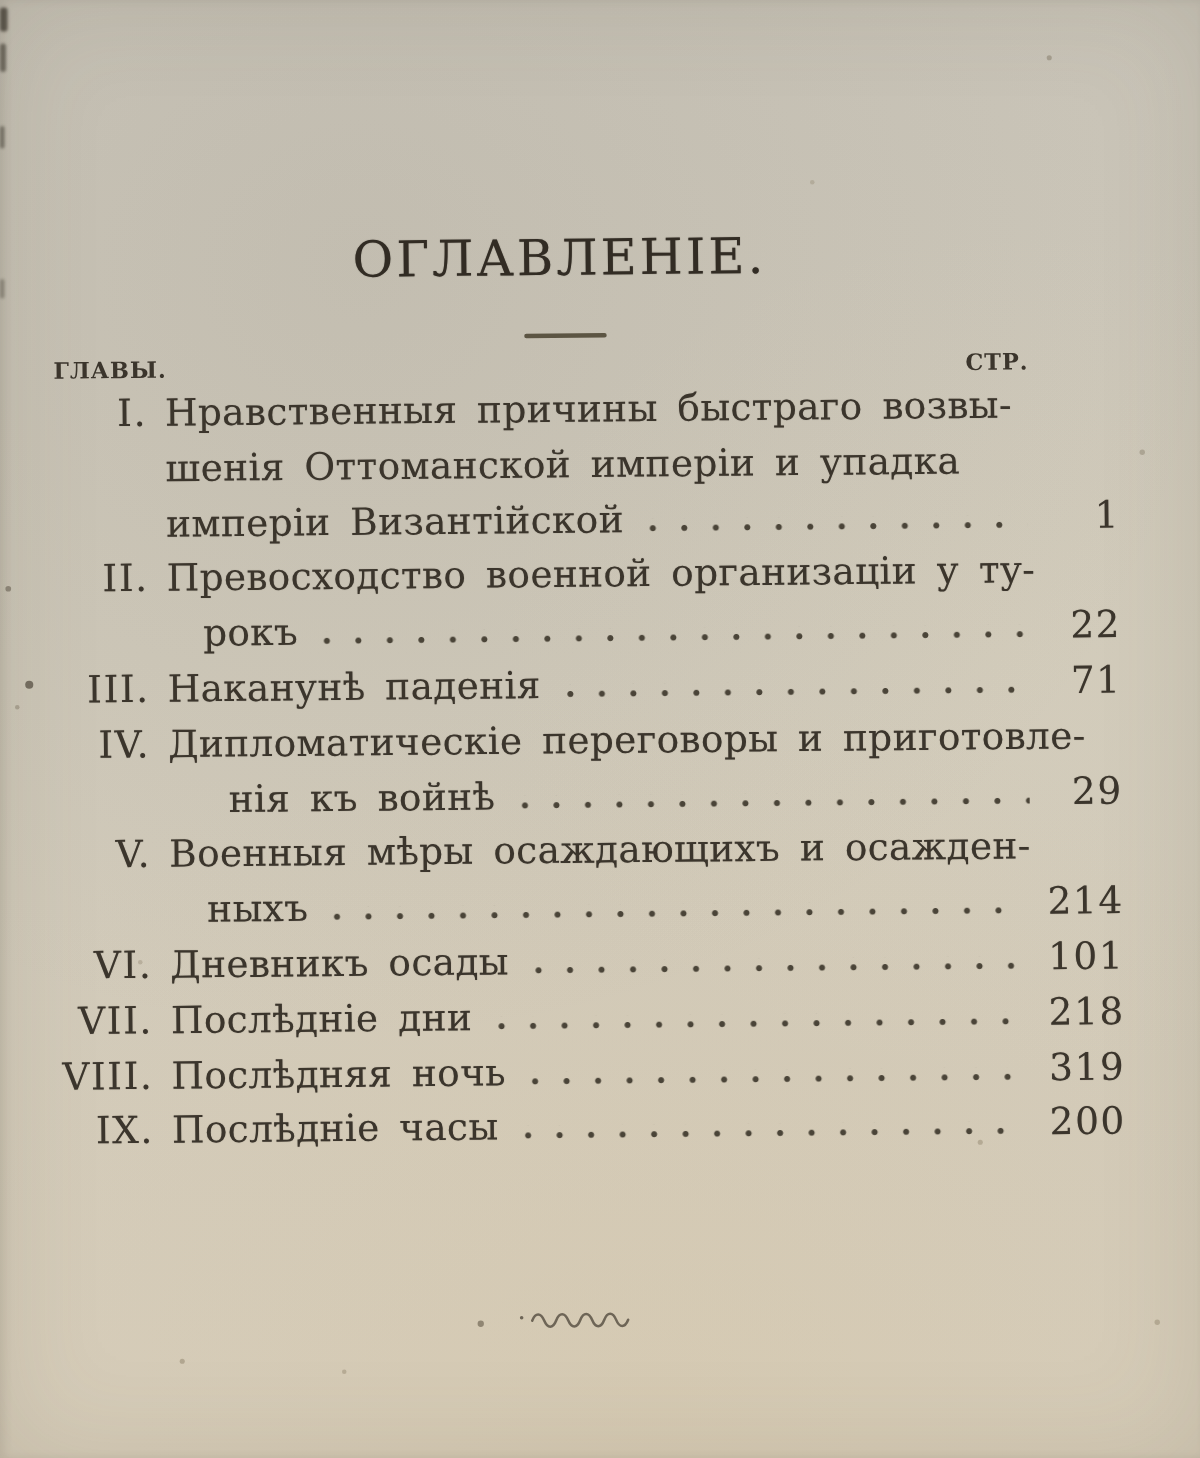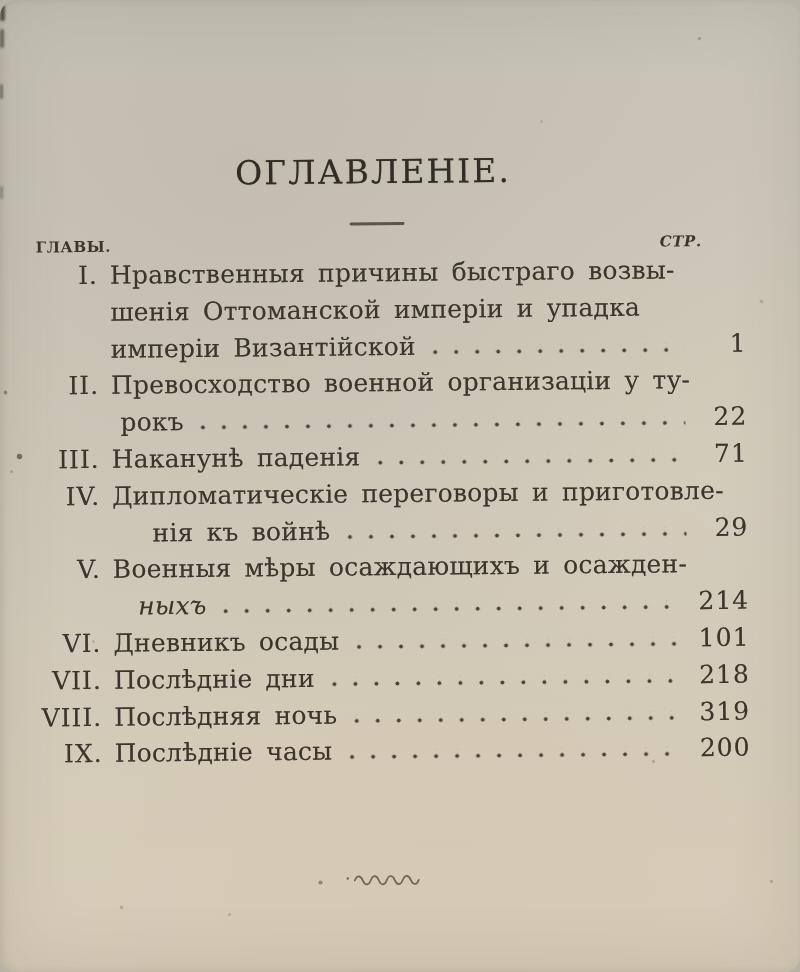"ОГЛАВЛЕНІЕ." .sheet { border-radius: 16px -> none }
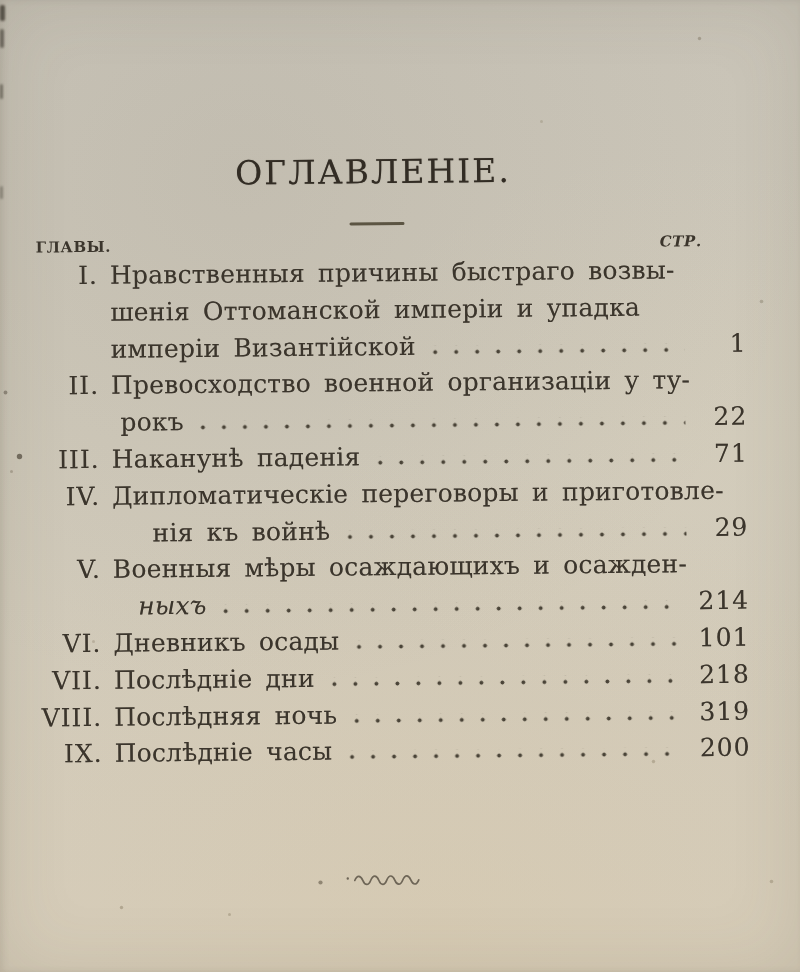"СТР." .col-headers .right-head { font-style: italic -> none; margin-right: 44px -> 60px }
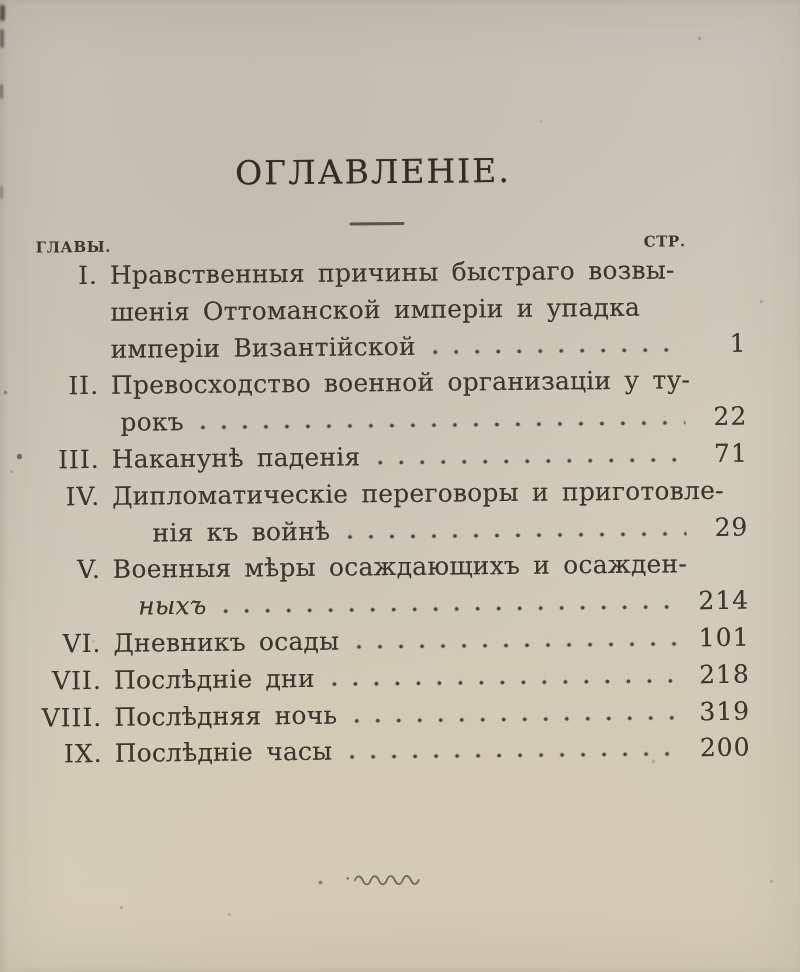"рокъ" span.line-text { margin-left: 21px -> 36px }
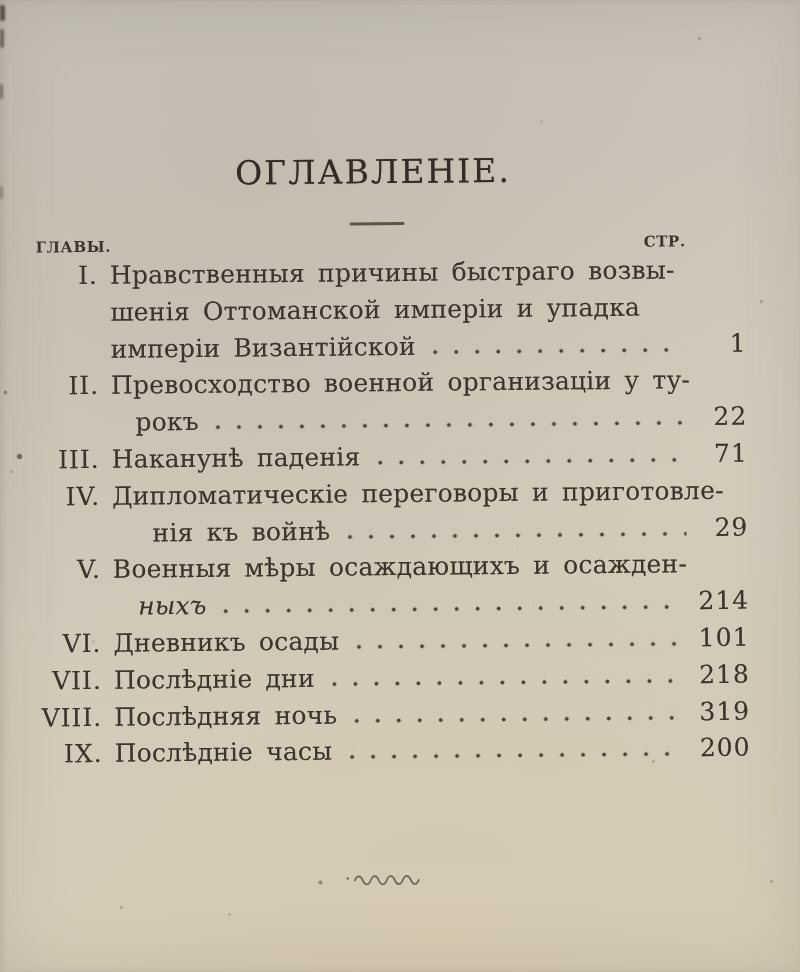"ныхъ" span.line-text { font-style: italic -> none }
